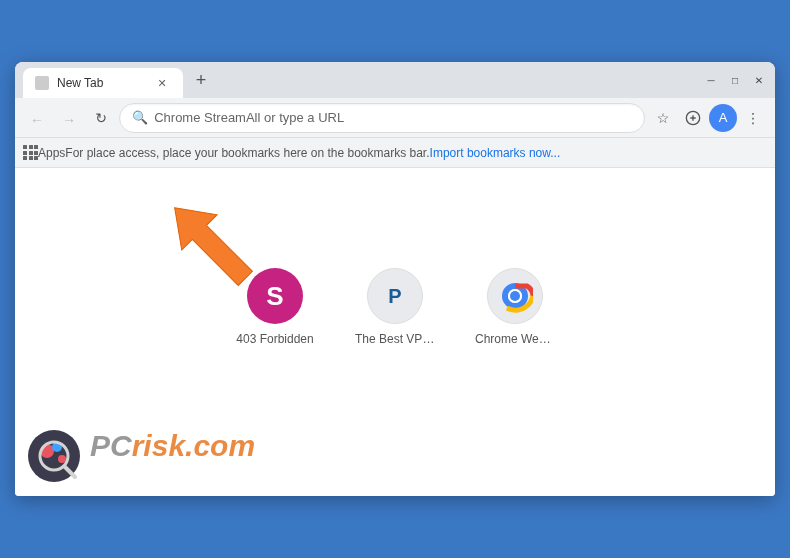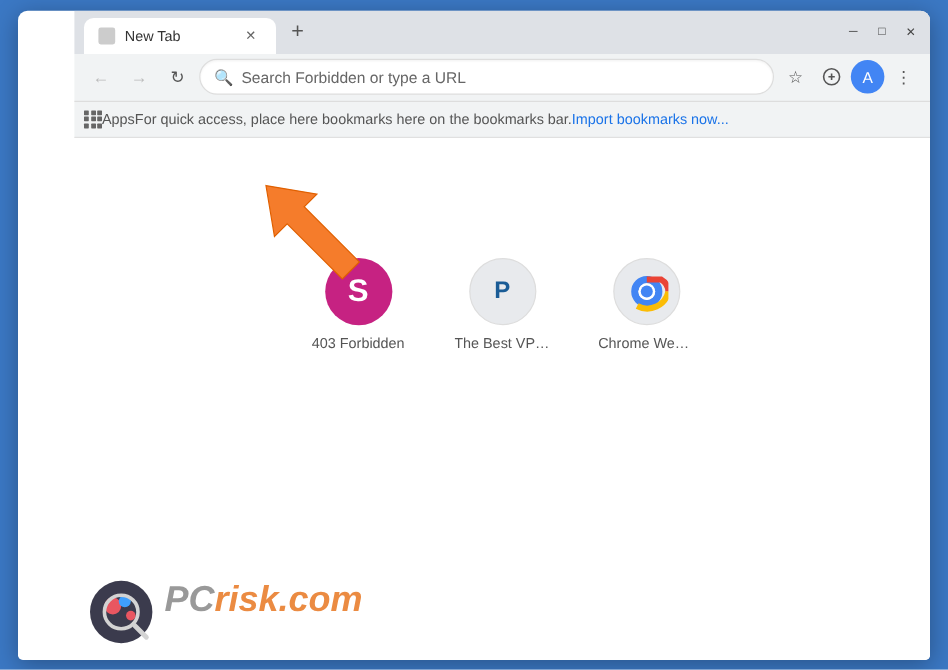"New Tab" .browser-window { height: 541px -> 434px; padding-left: 47px -> none }
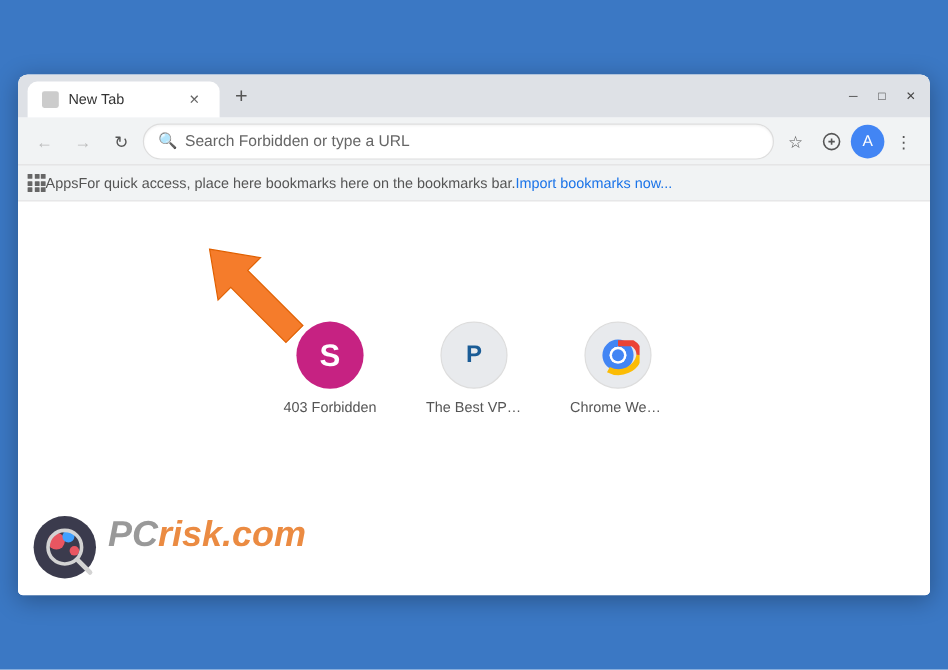"Search Forbidden or type a" span.address-text { text: Search Forbidden -> Chrome StreamAll }
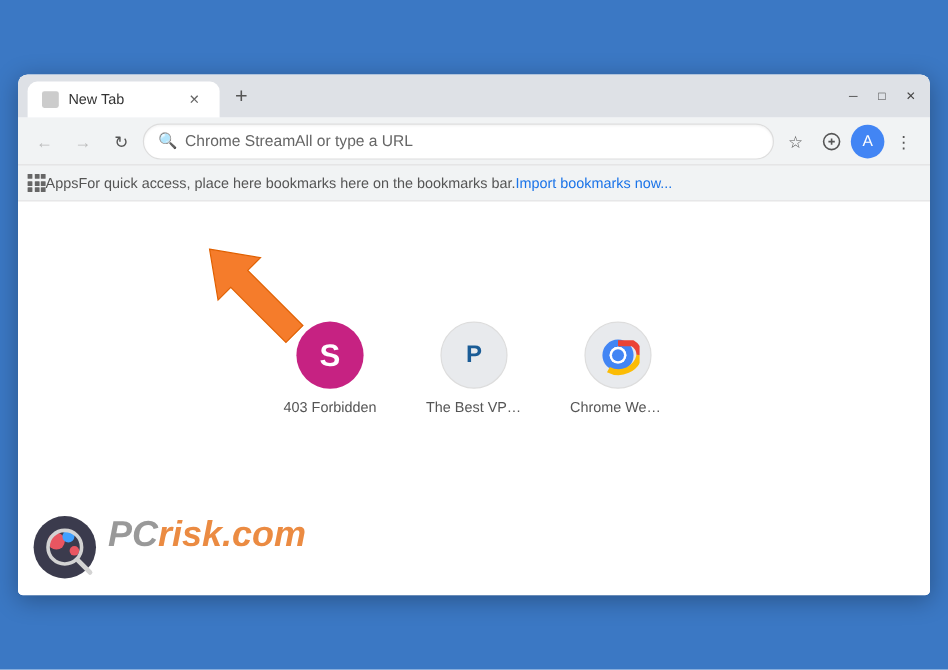"For quick access, place here" span.bookmark-text { text: quick access, place here -> place access, place your }
